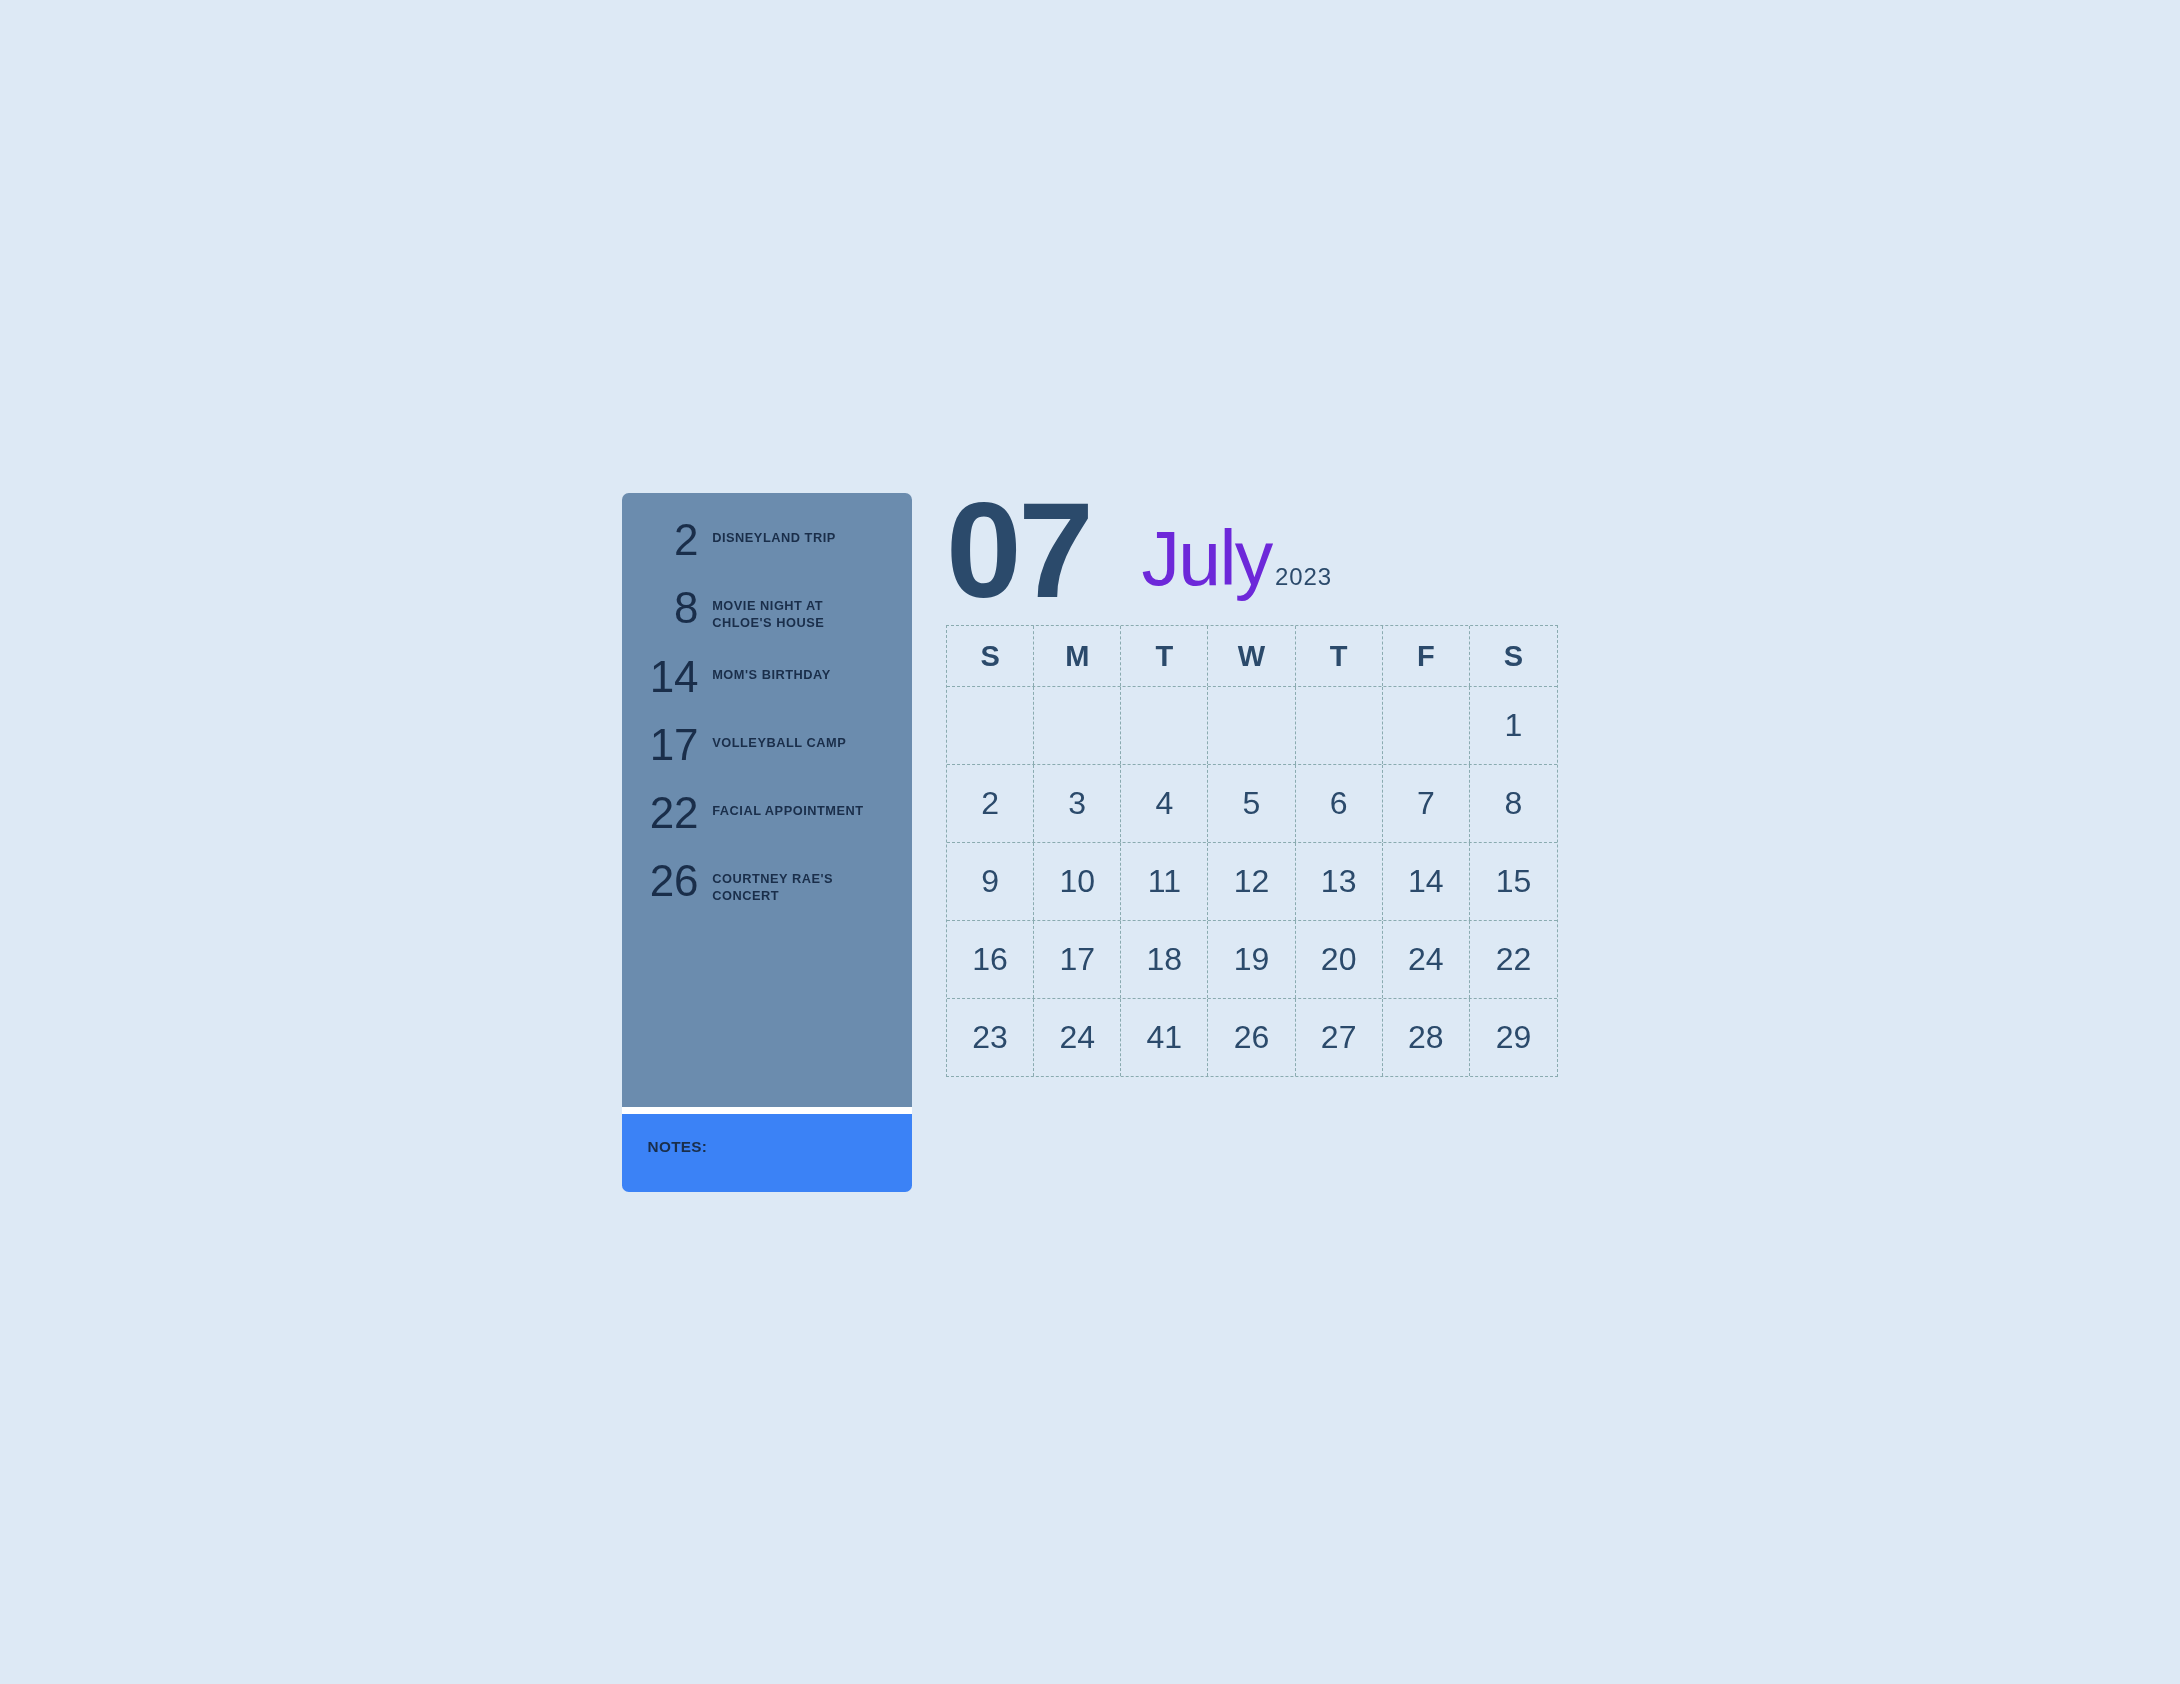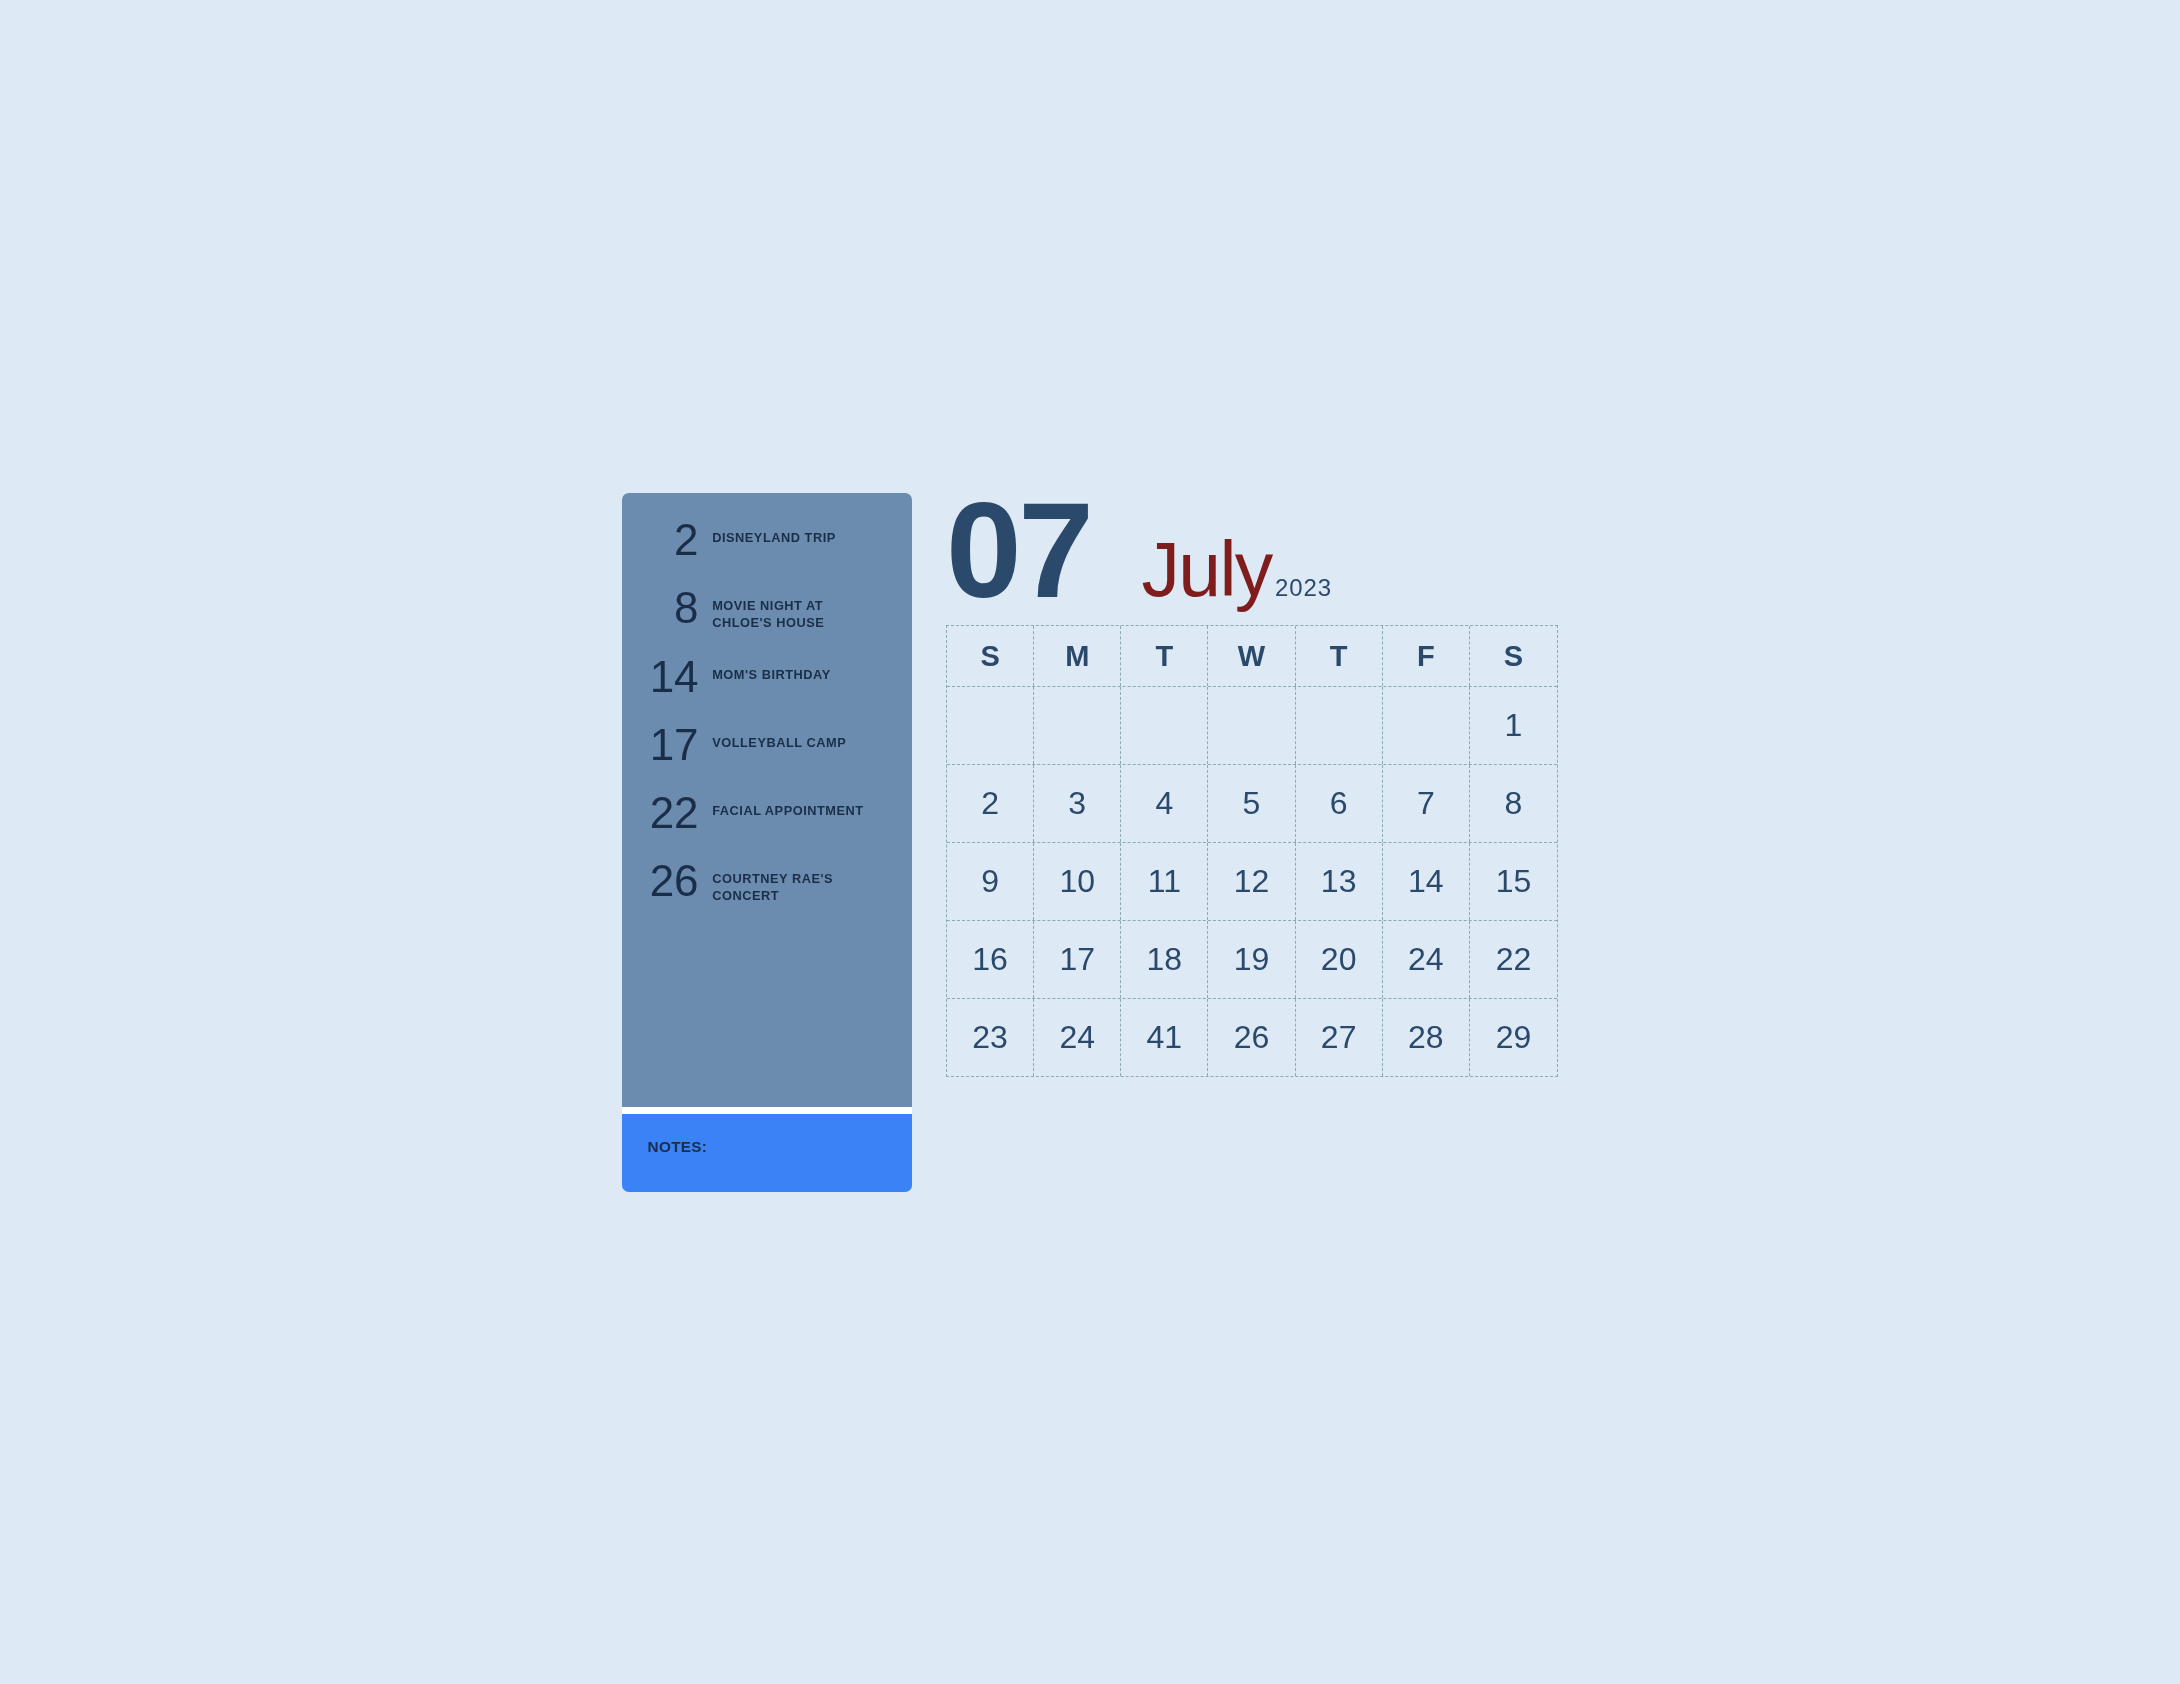"07" .calendar-header { align-items: flex-end -> center }
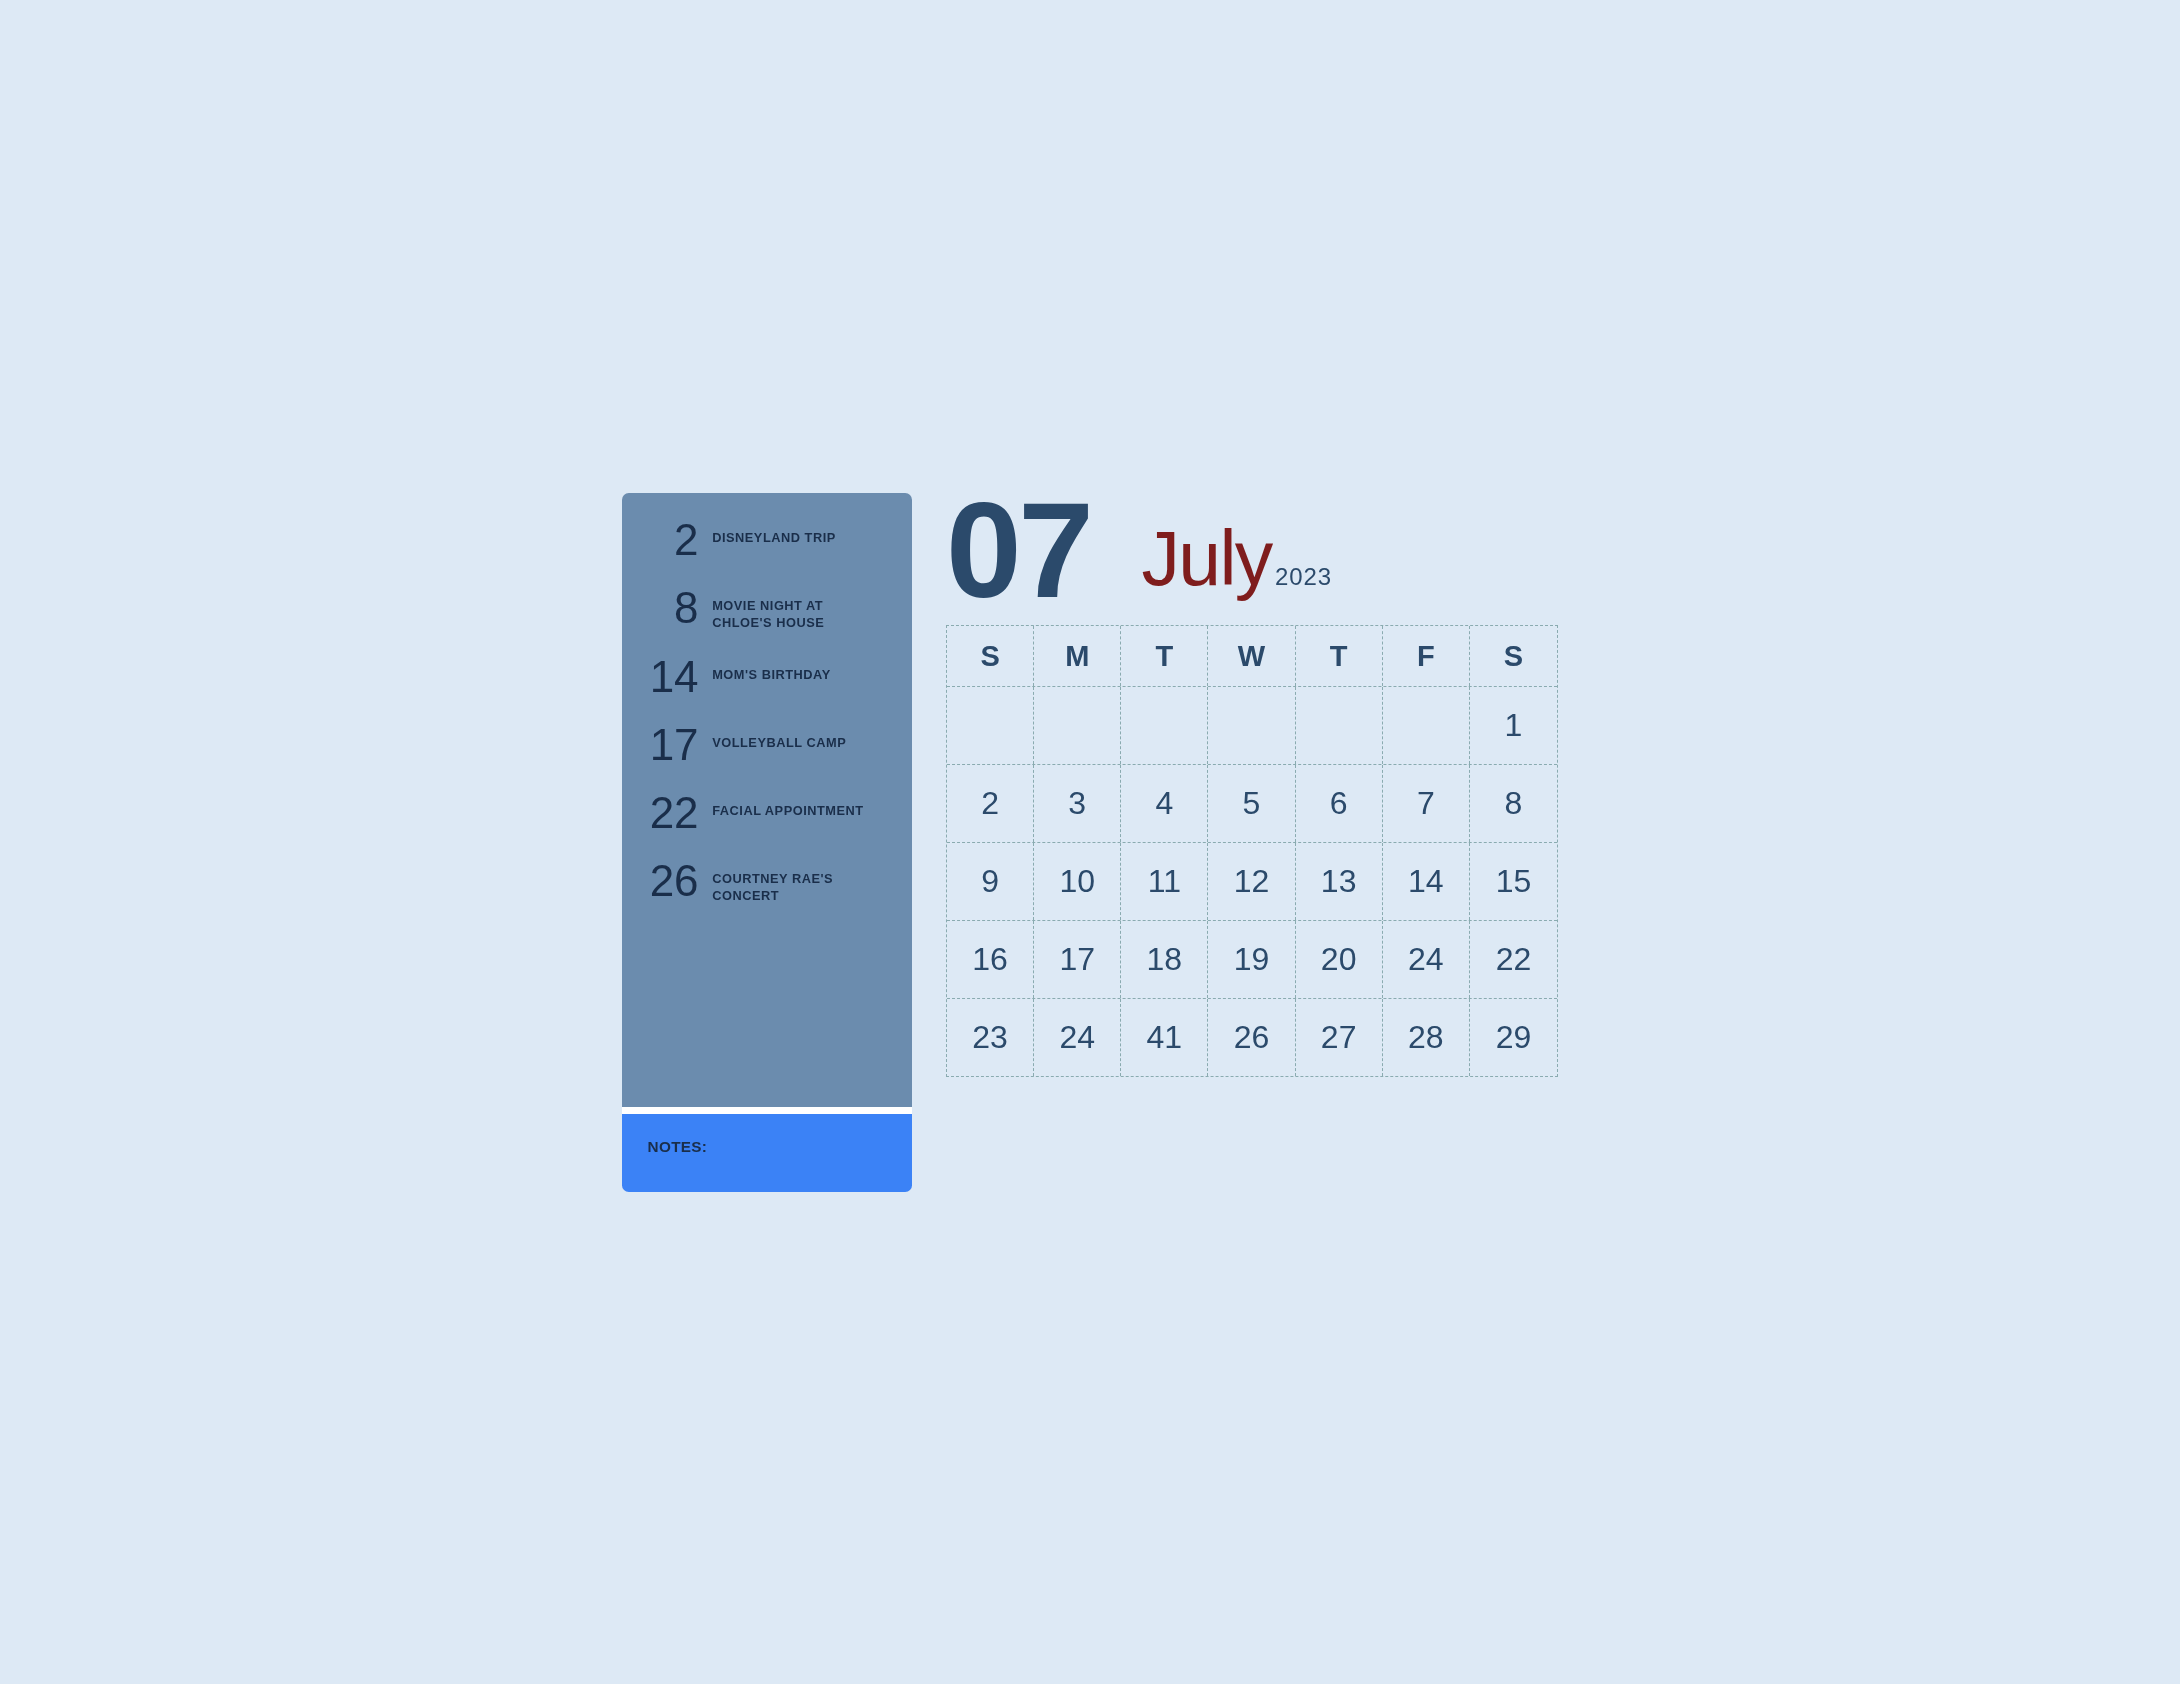"July" .month-name { color: #7f1d1d -> #6d28d9 }
